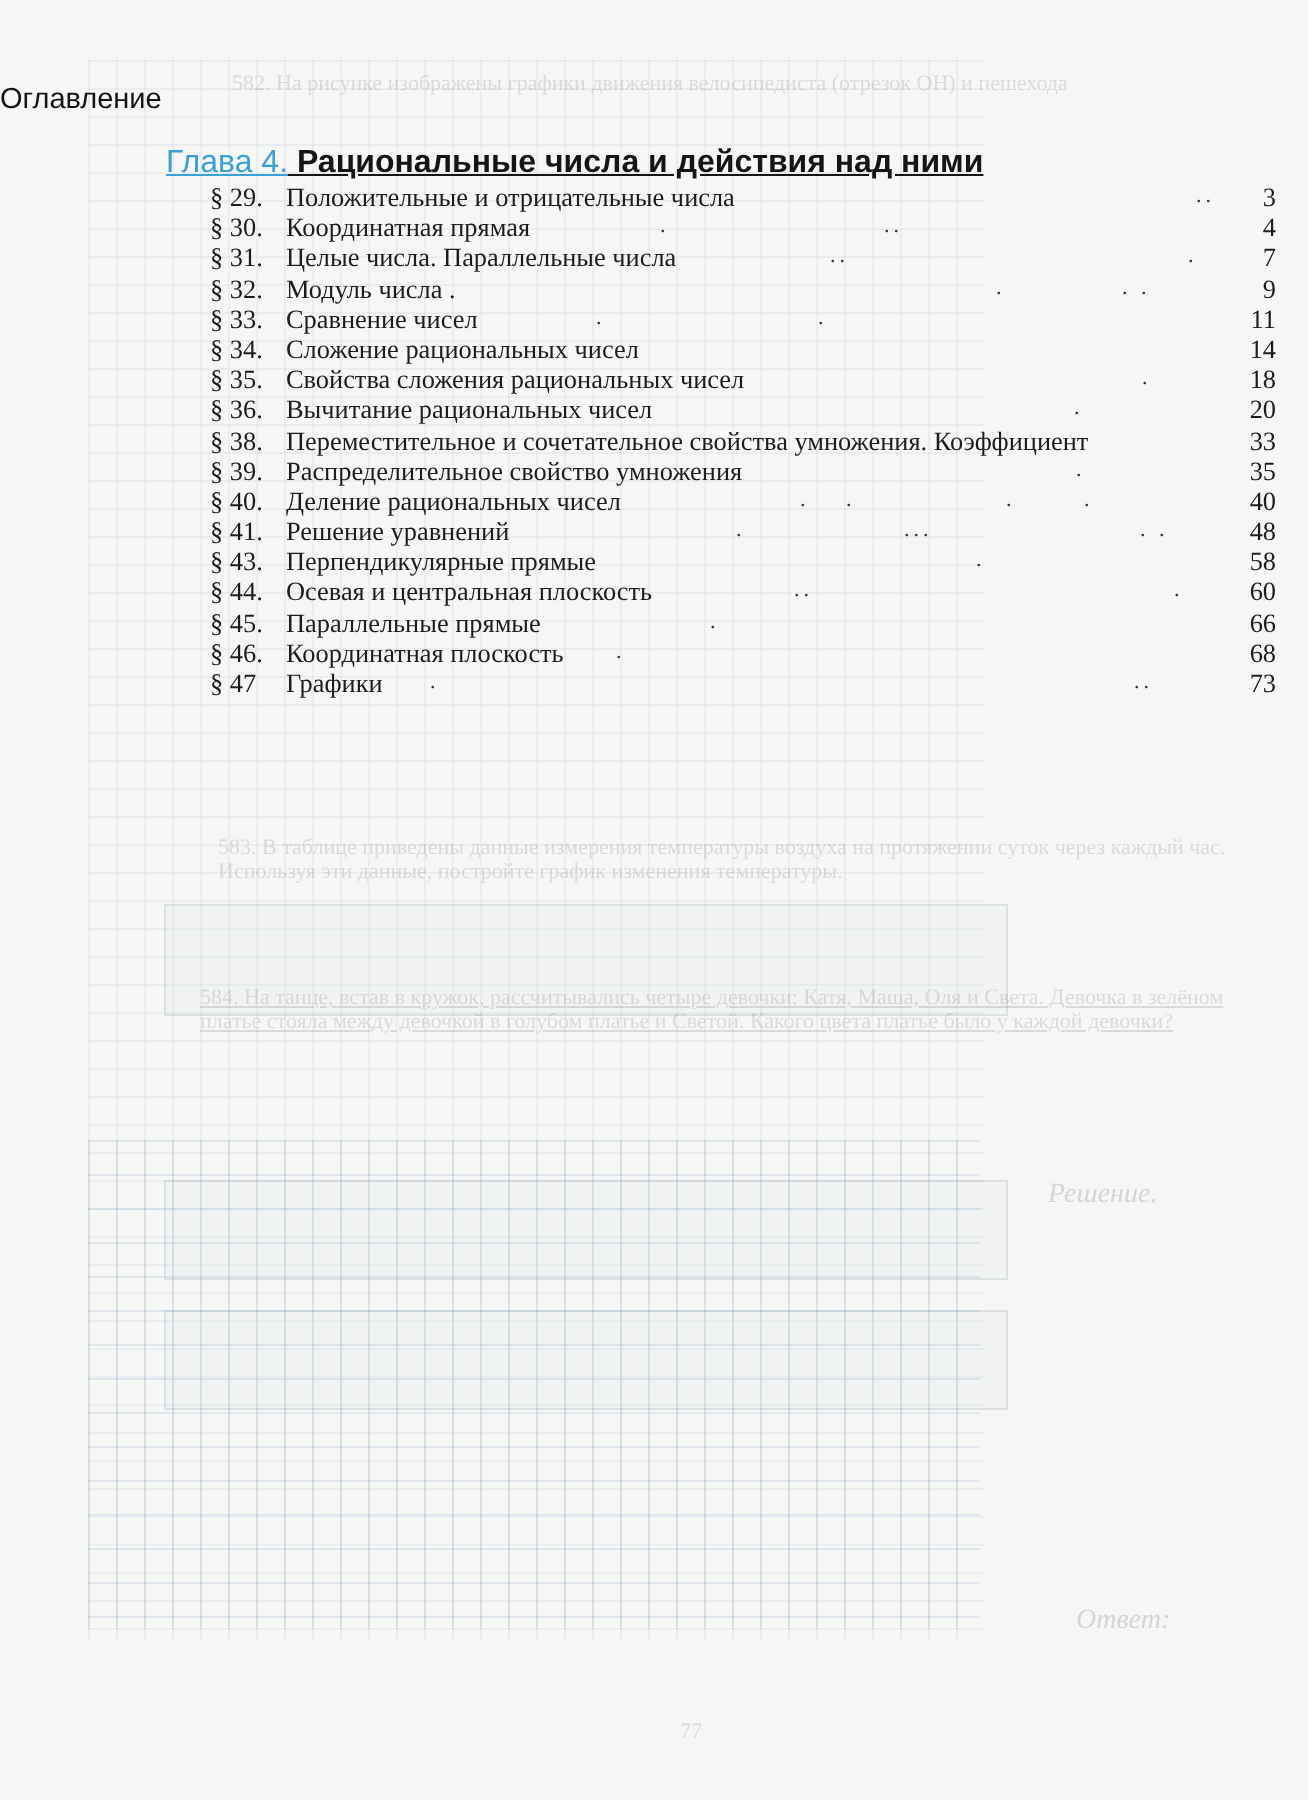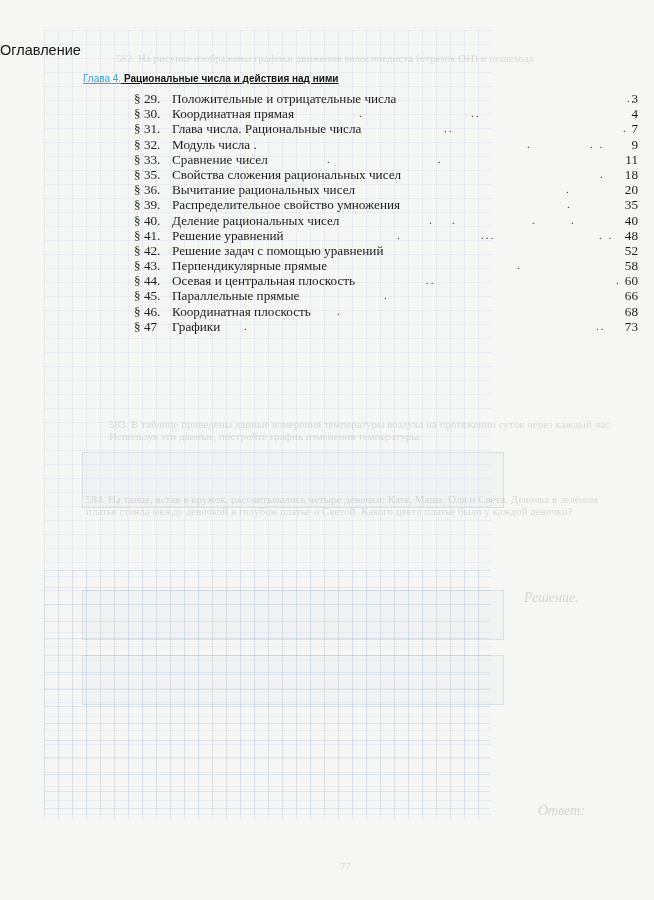"582. На рисунке изображены графики" div.bleed-text { top: 52px -> 36px }
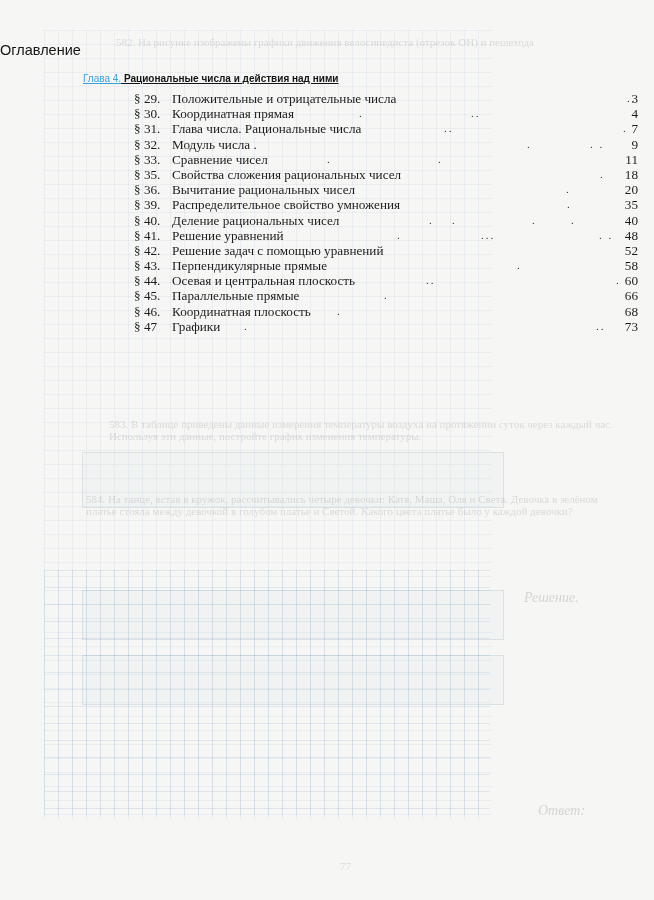"Глава 4. Рациональные числа и" .chapter { font-size: 10px -> 16px }
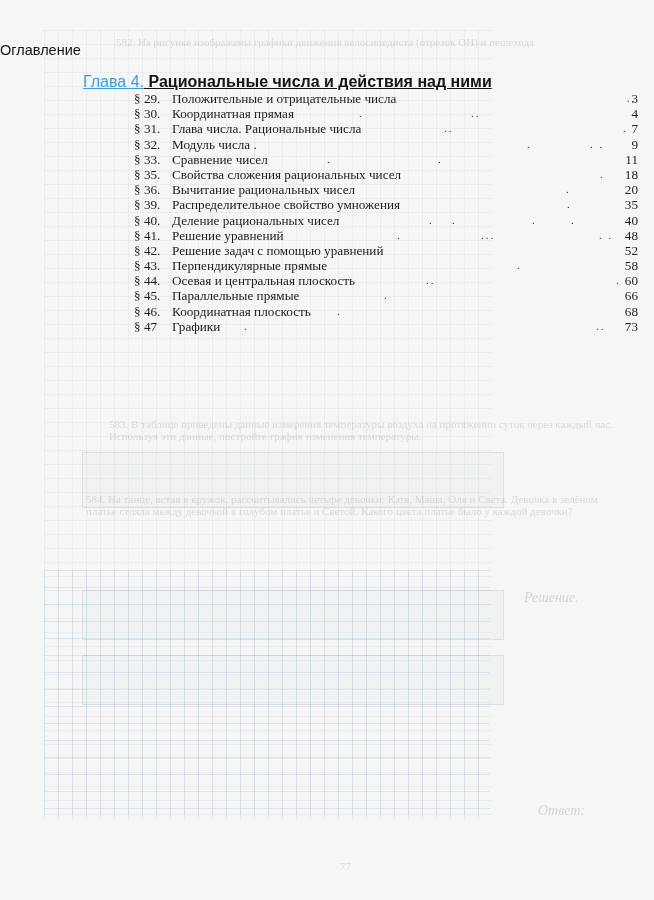"§ 29. Положительные и отрицательные" .toc li { margin-left: 29px -> none }
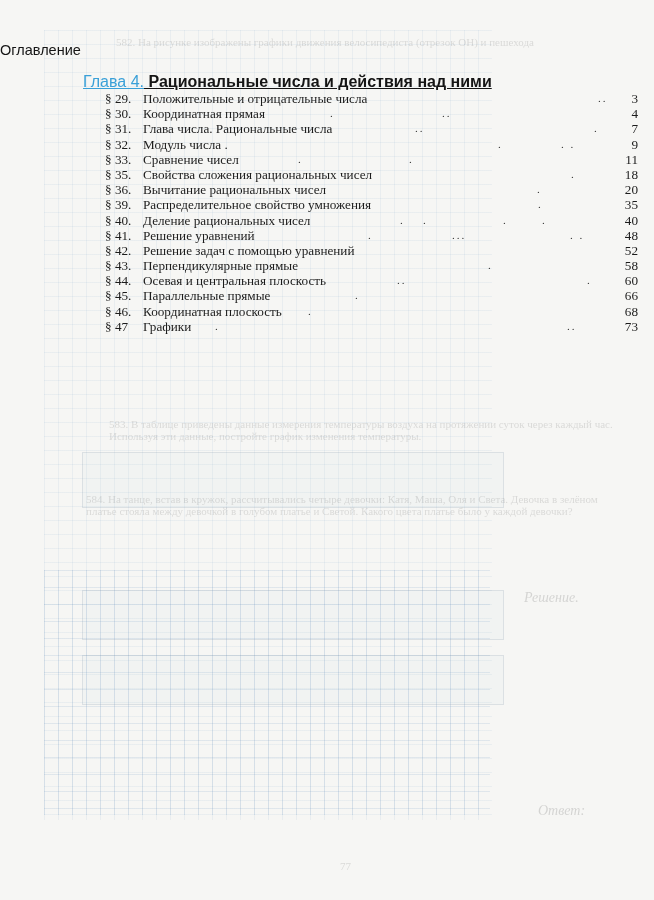"Глава числа. Рациональные числа" span { text: Глава числа. Рациональные -> Целые числа. Параллельные }
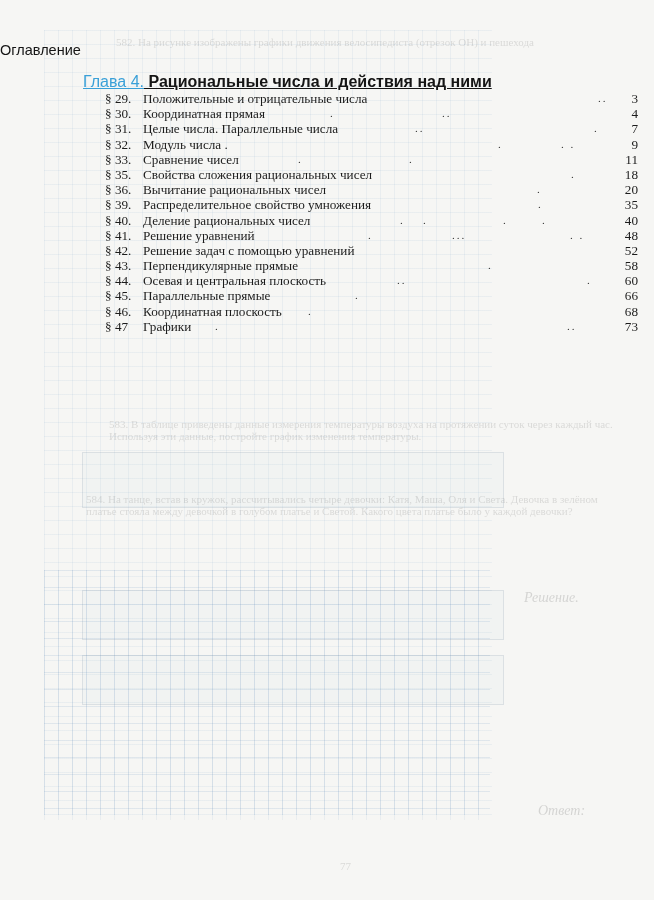"§ 34. Сложение рациональных чисел" li { html: none -> <li><span>§ 34.</span><span>Сложение рациональных чисел</span><span>14</span></li> }
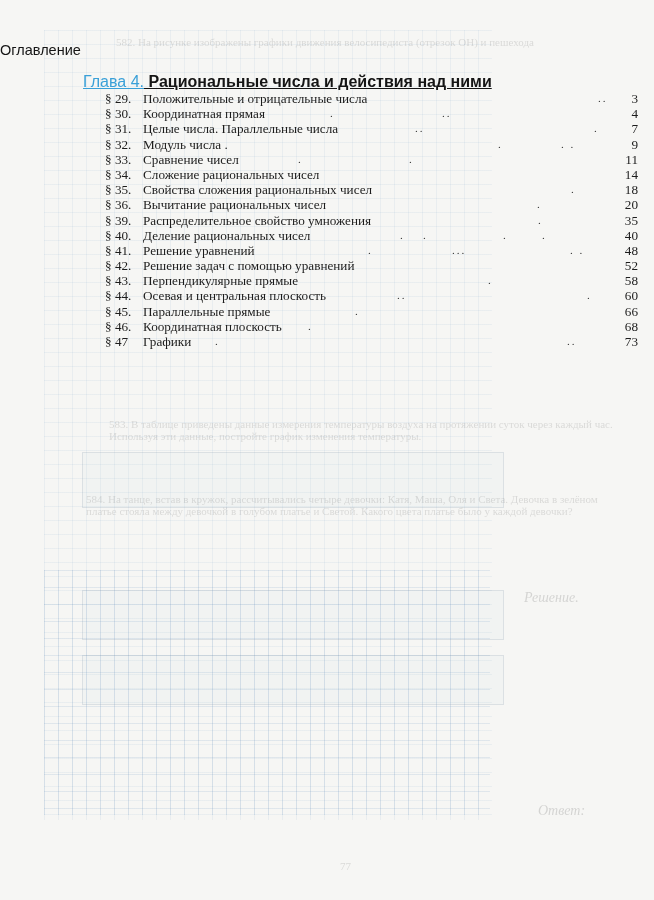"§ 38. Переместительное и сочетательное" li { html: none -> <li><span>§ 38.</span><span>Переместительное и сочетательное свойства умножения. Коэффициент</span><span>33</span></li> }
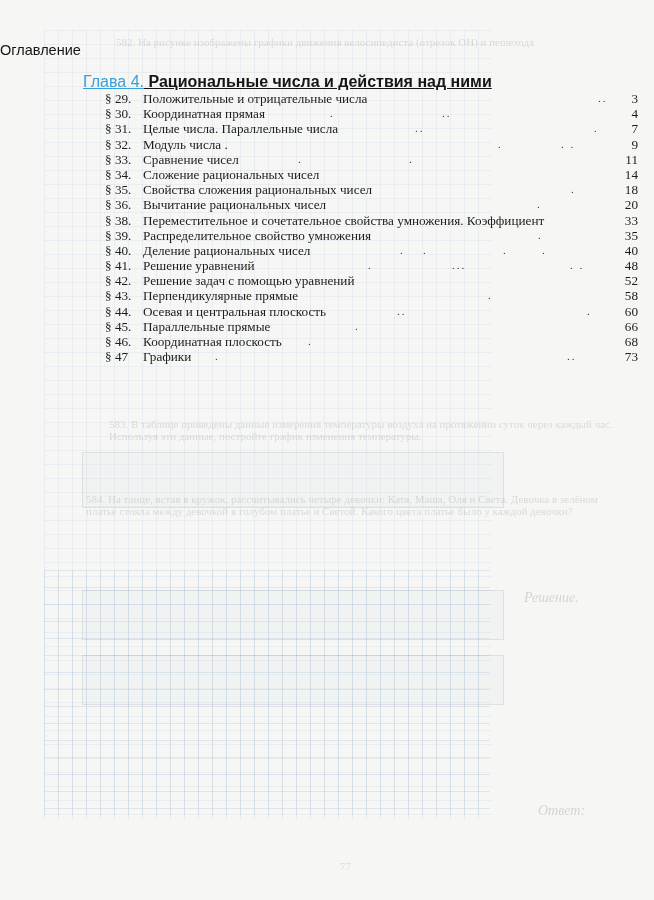"§ 42. Решение задач с" li { html: <li><span>§ 42.</span><span>Решение задач с помощью уравнений</span><span>52</span></li> -> none }
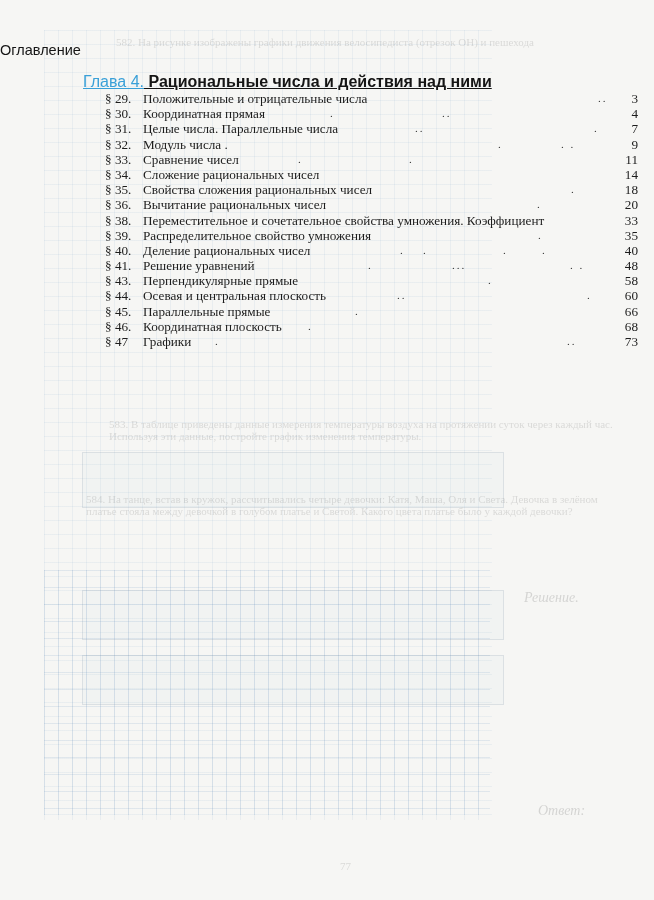"584. На танце, встав в" div.bleed-text { left: 86px -> 100px; text-decoration: none -> underline }
